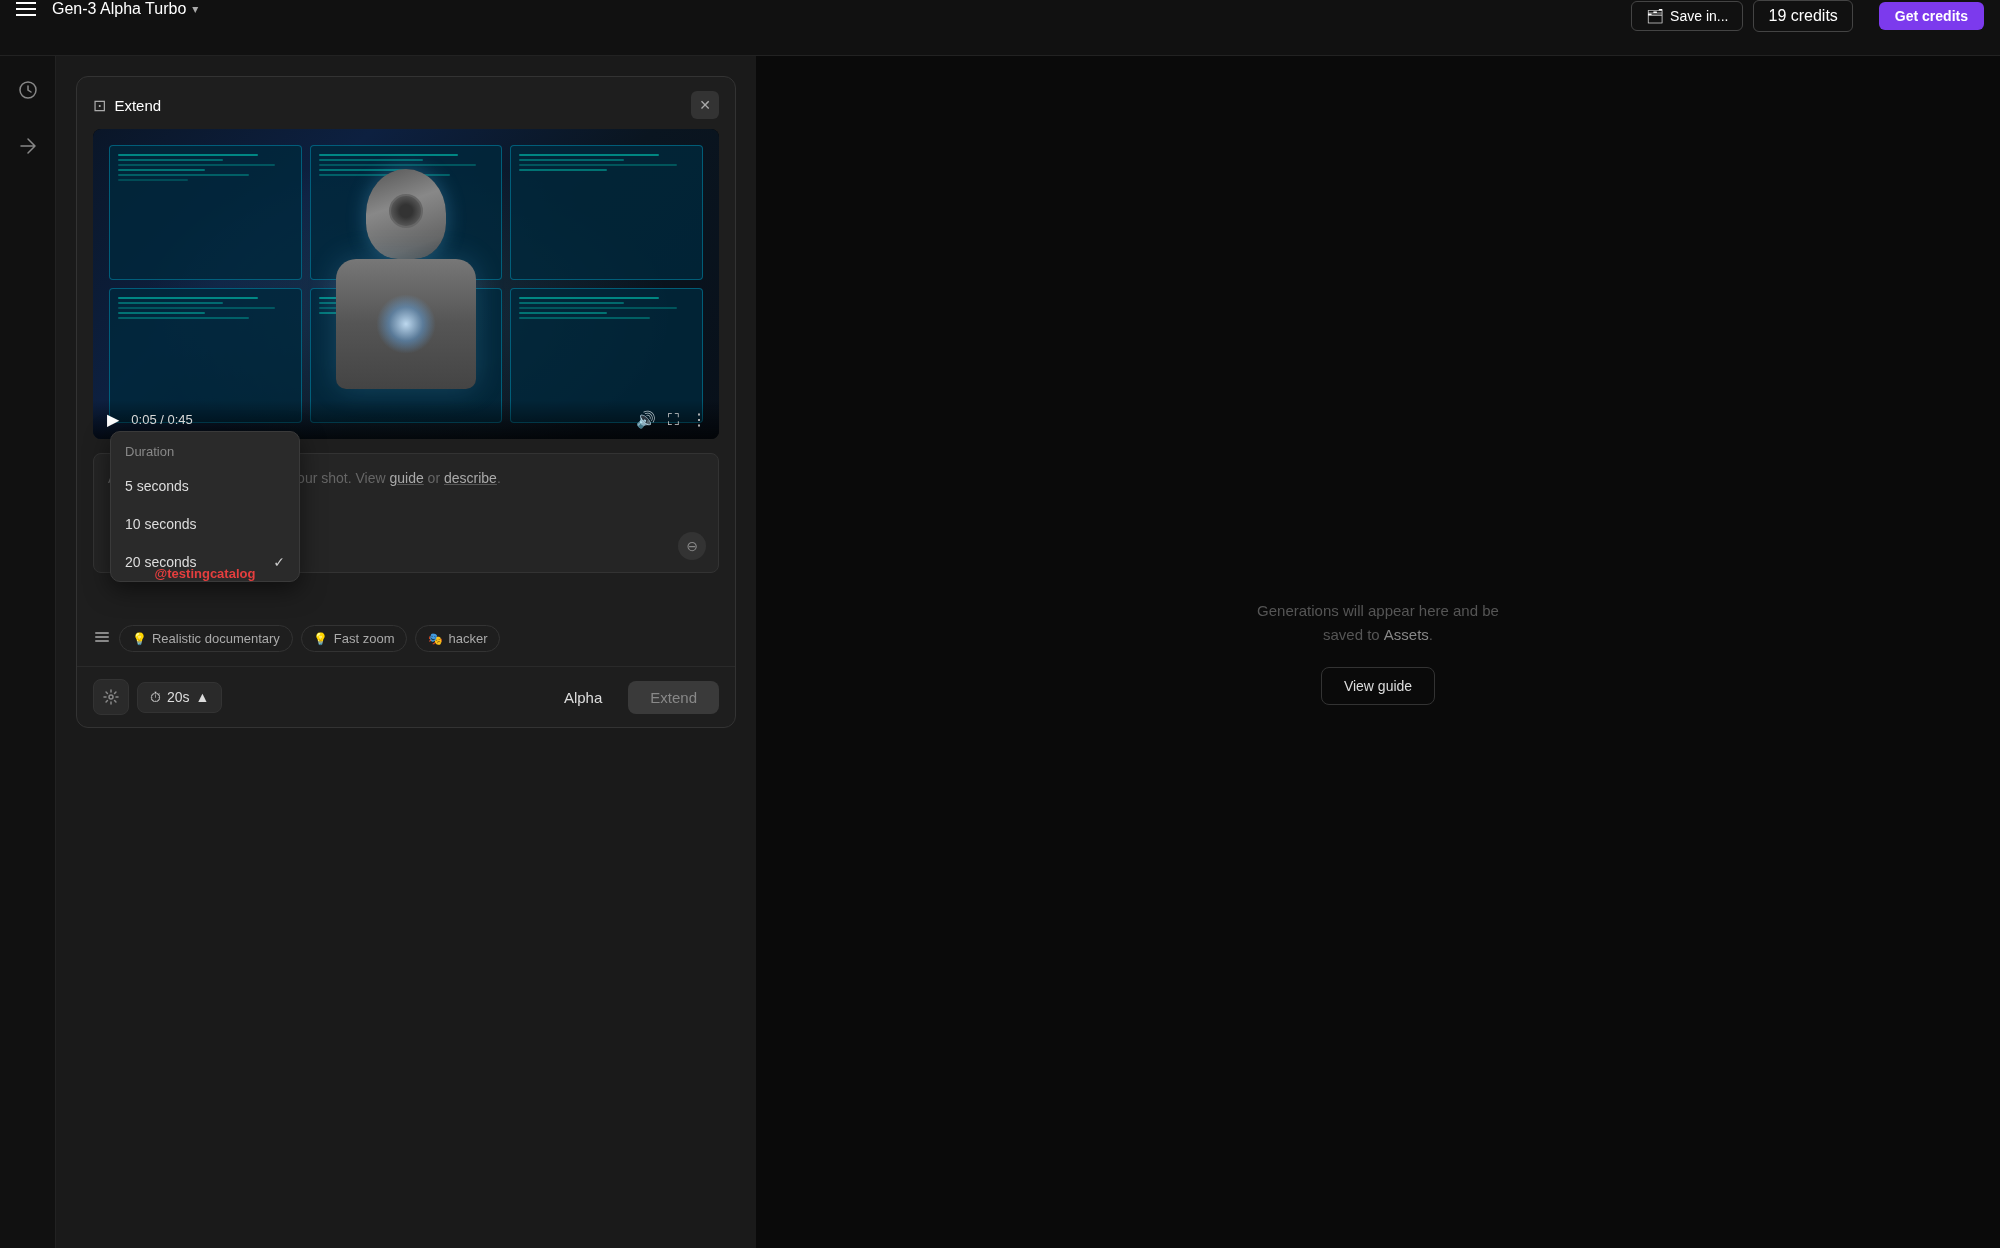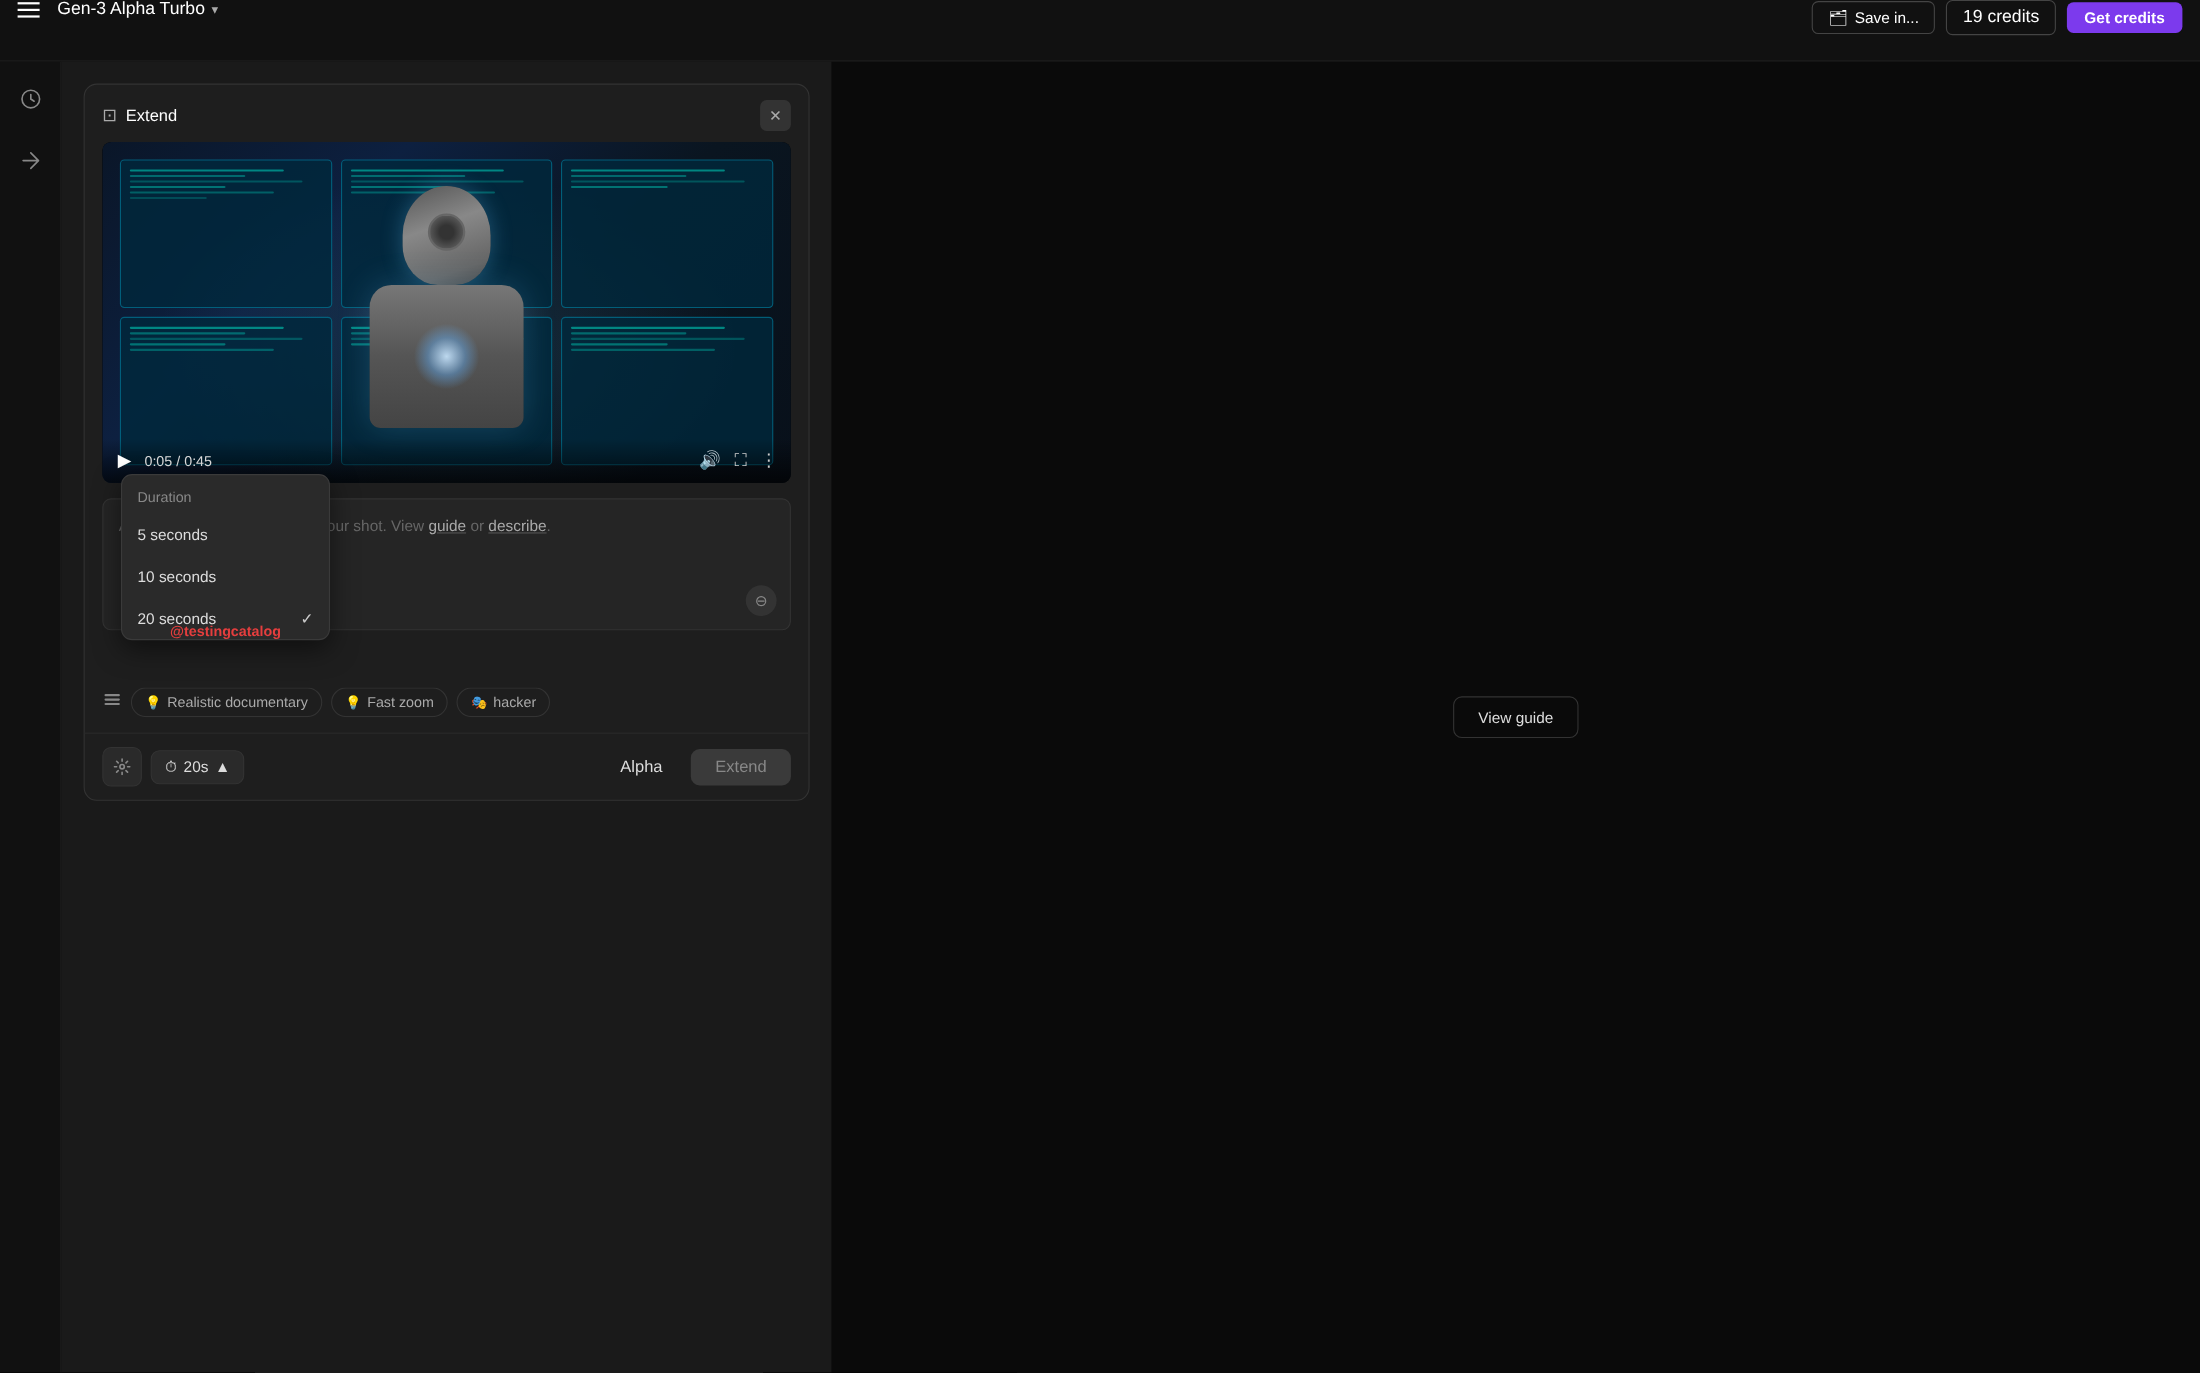"Get credits" .get-credits-btn { margin-left: none -> 16px }
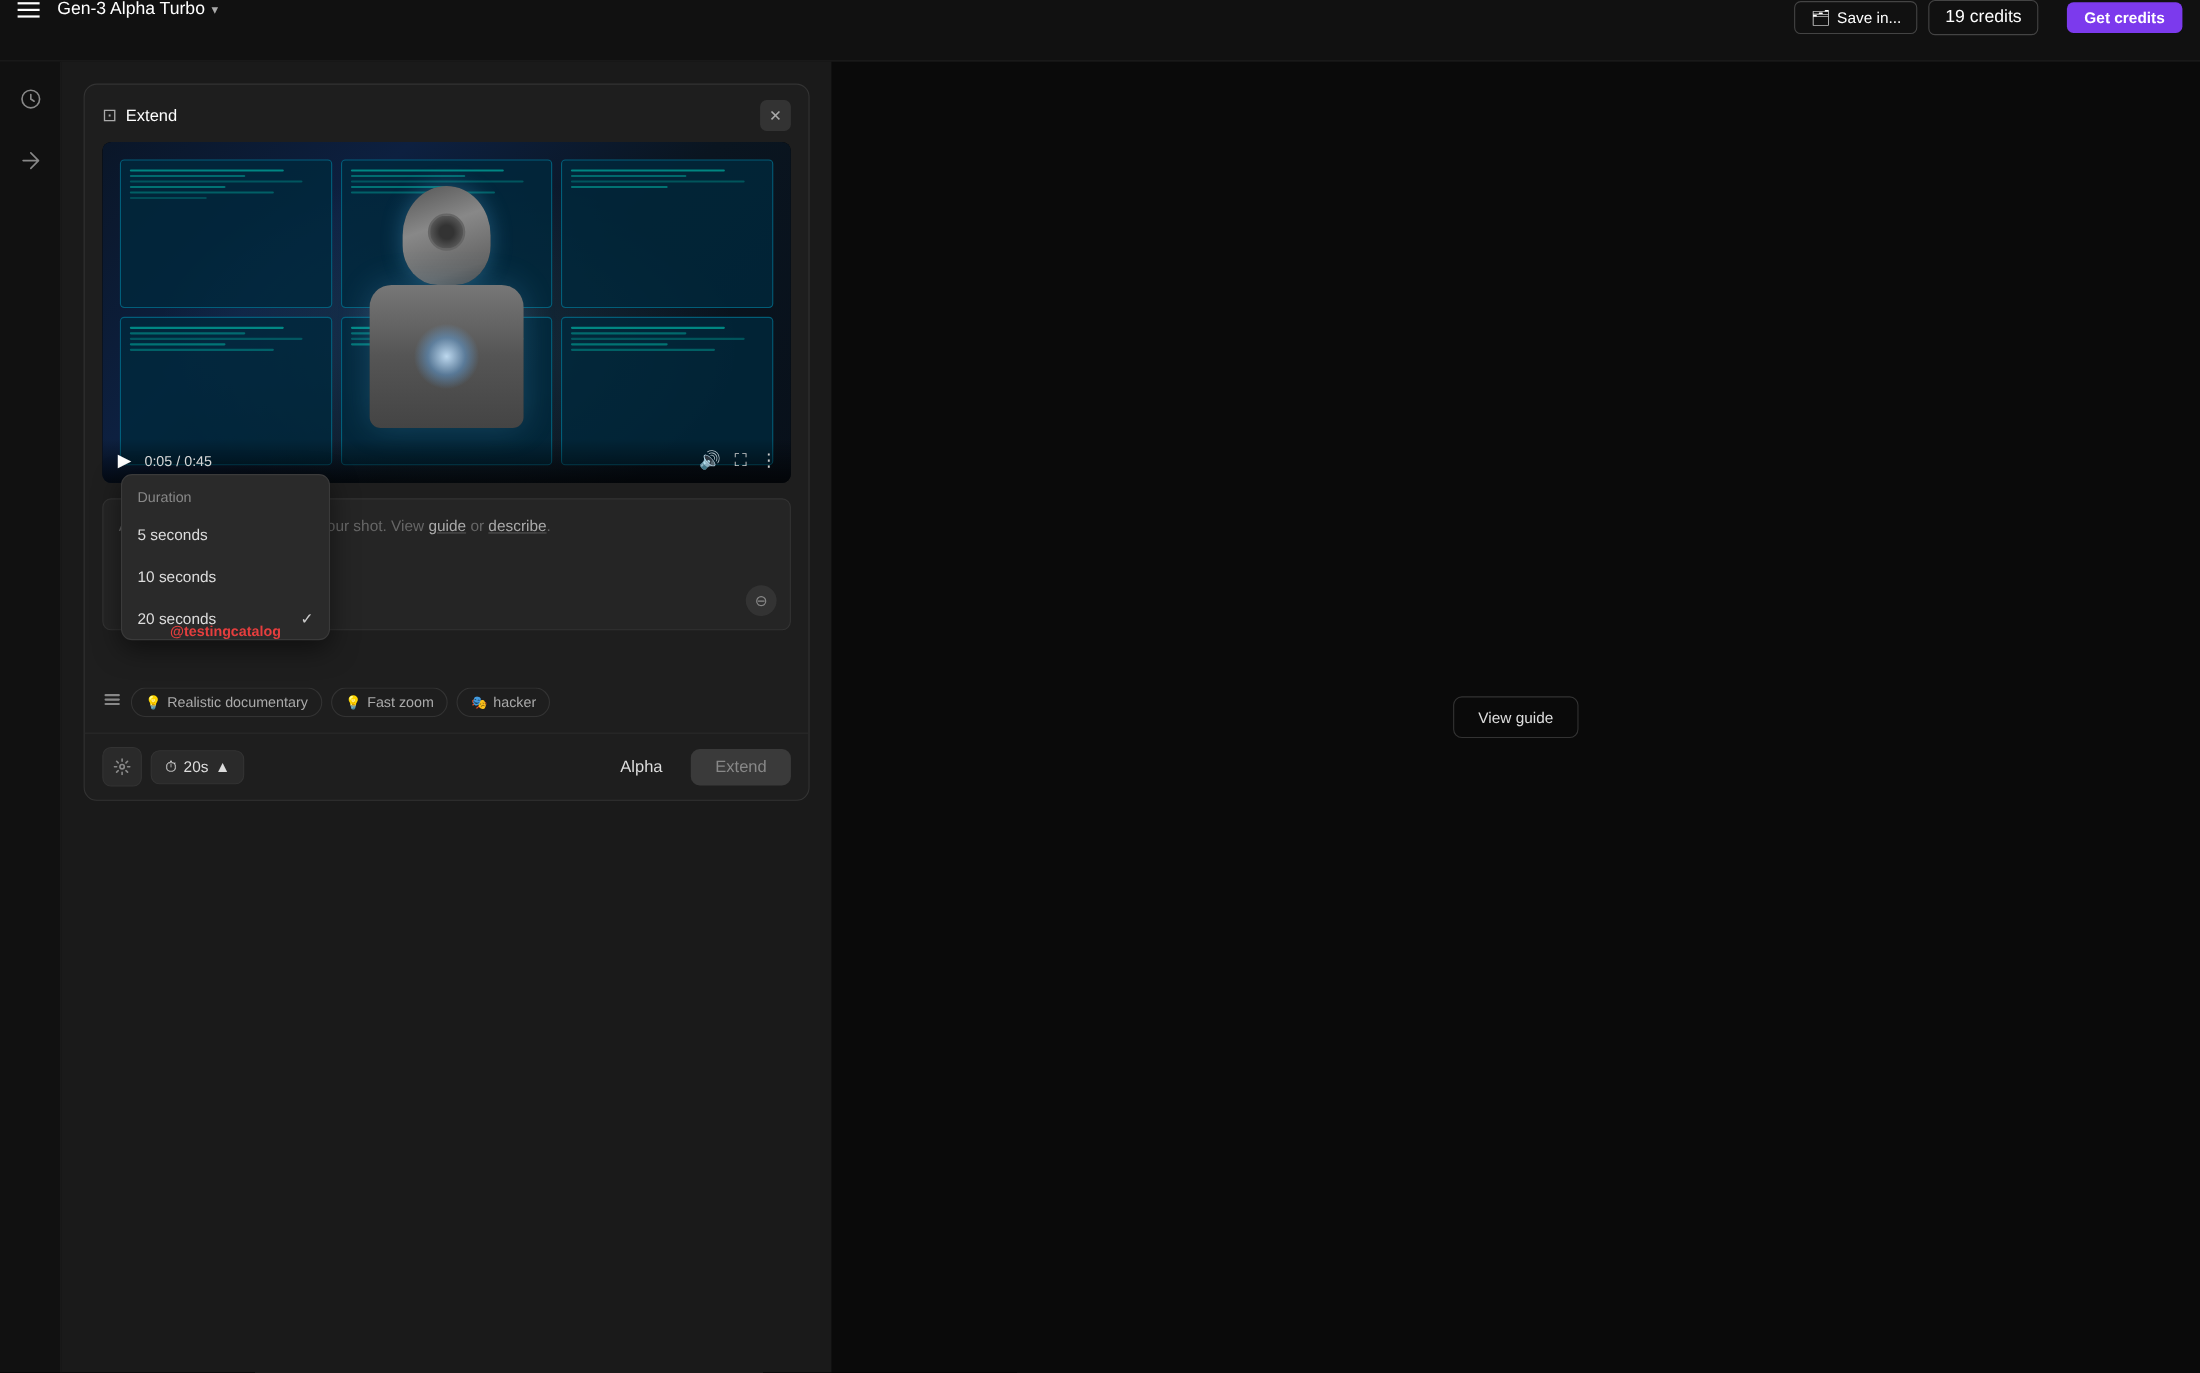"Generations will appear here and" div.empty-message { html: none -> <div> <span>Generations will appear here and be</span><br> <span>saved to </span><span>Assets</span><span>.</span> </div> }
